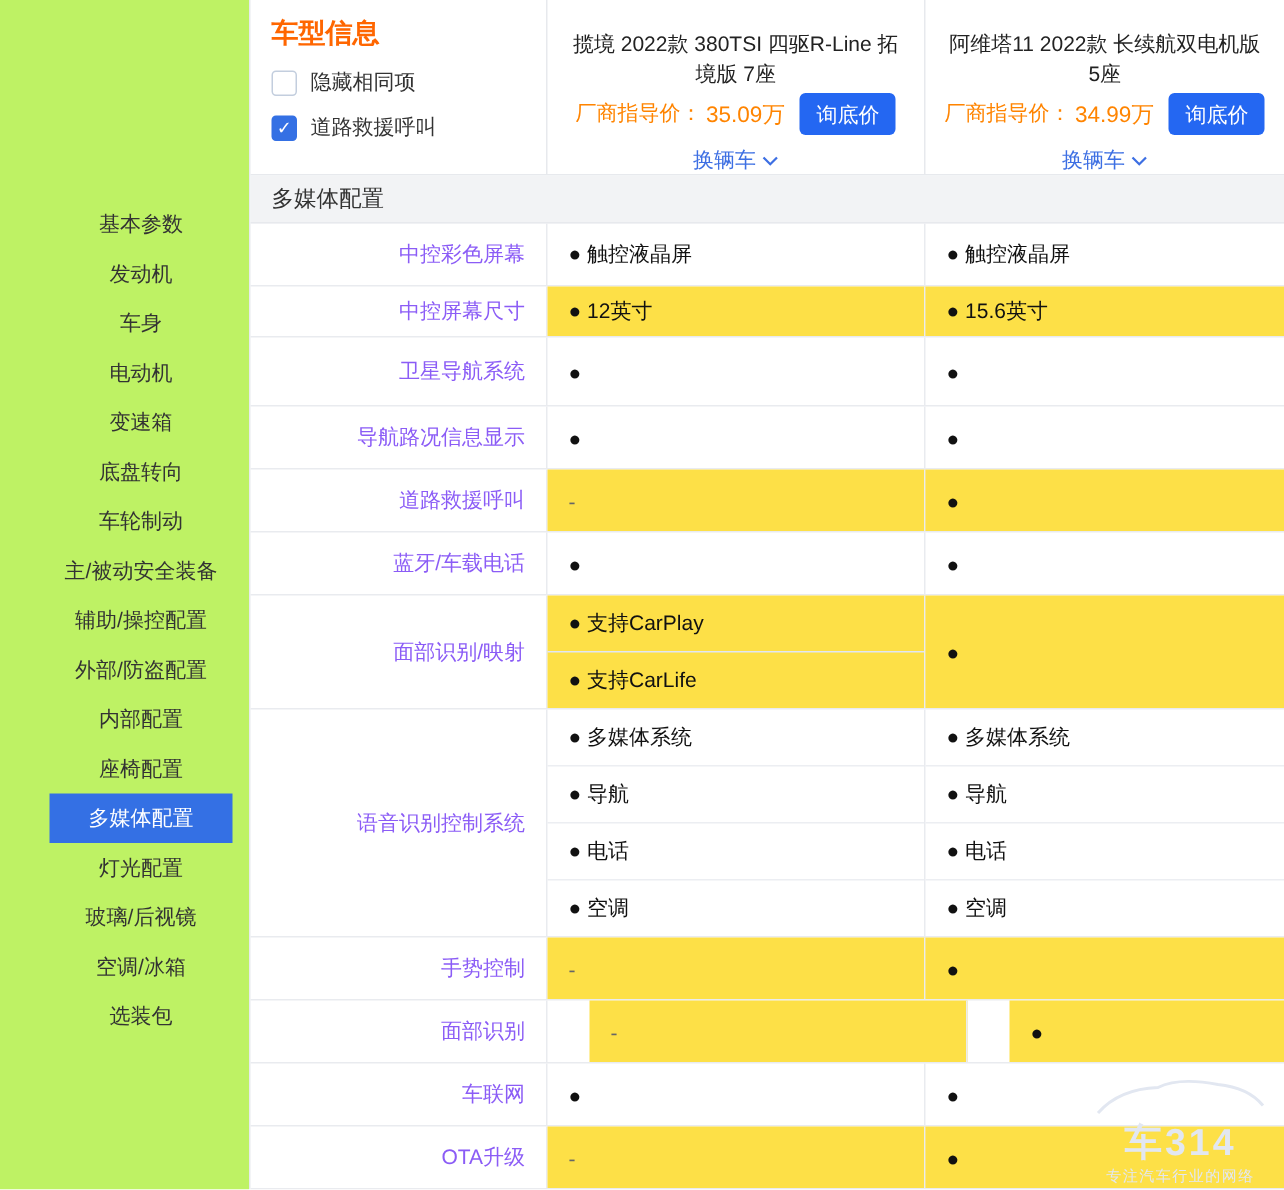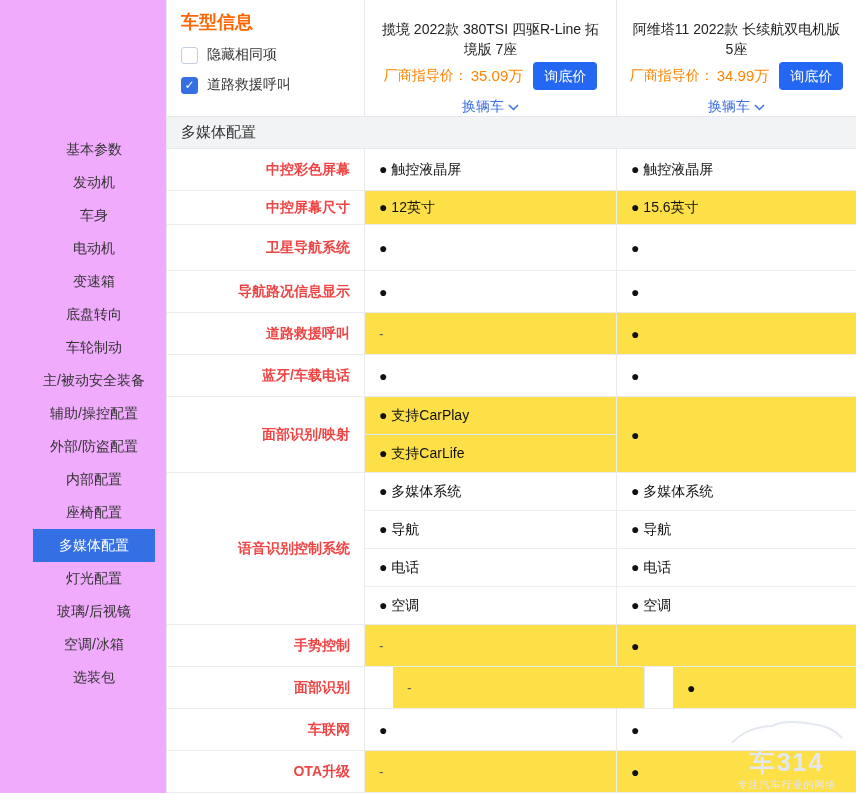"基本参数" .sidebar { background: #f0abfc -> #bef264 }
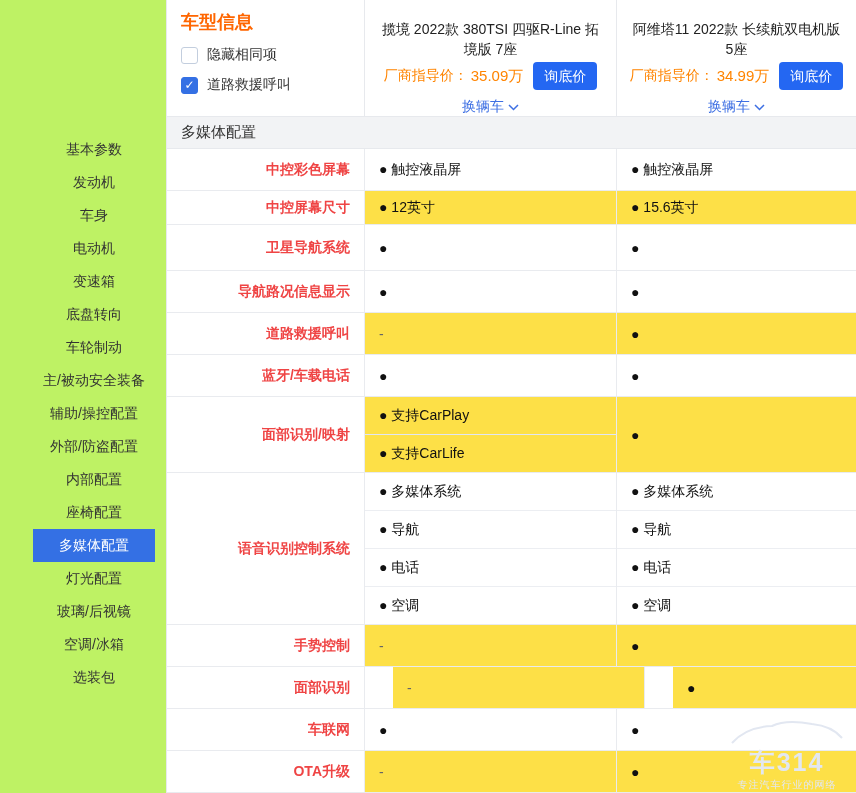"中控彩色屏幕" .tlabel a { color: #ef4444 -> #8b5cf6; font-weight: bold -> none }
